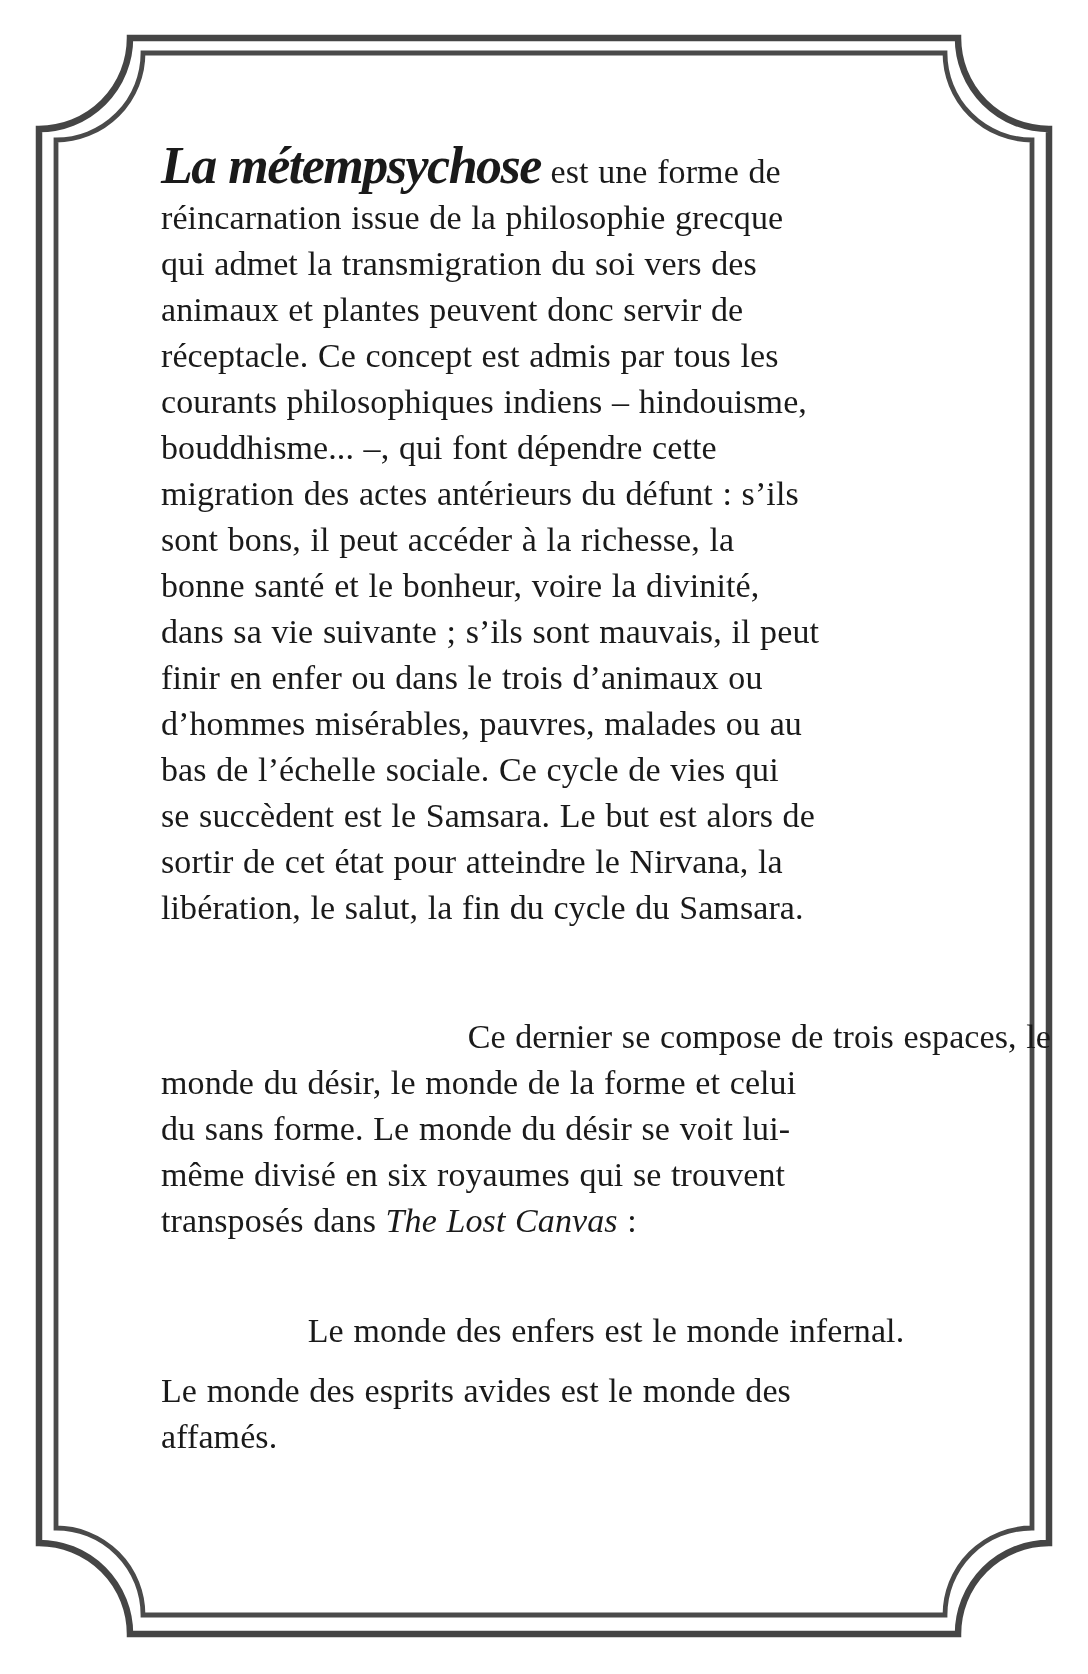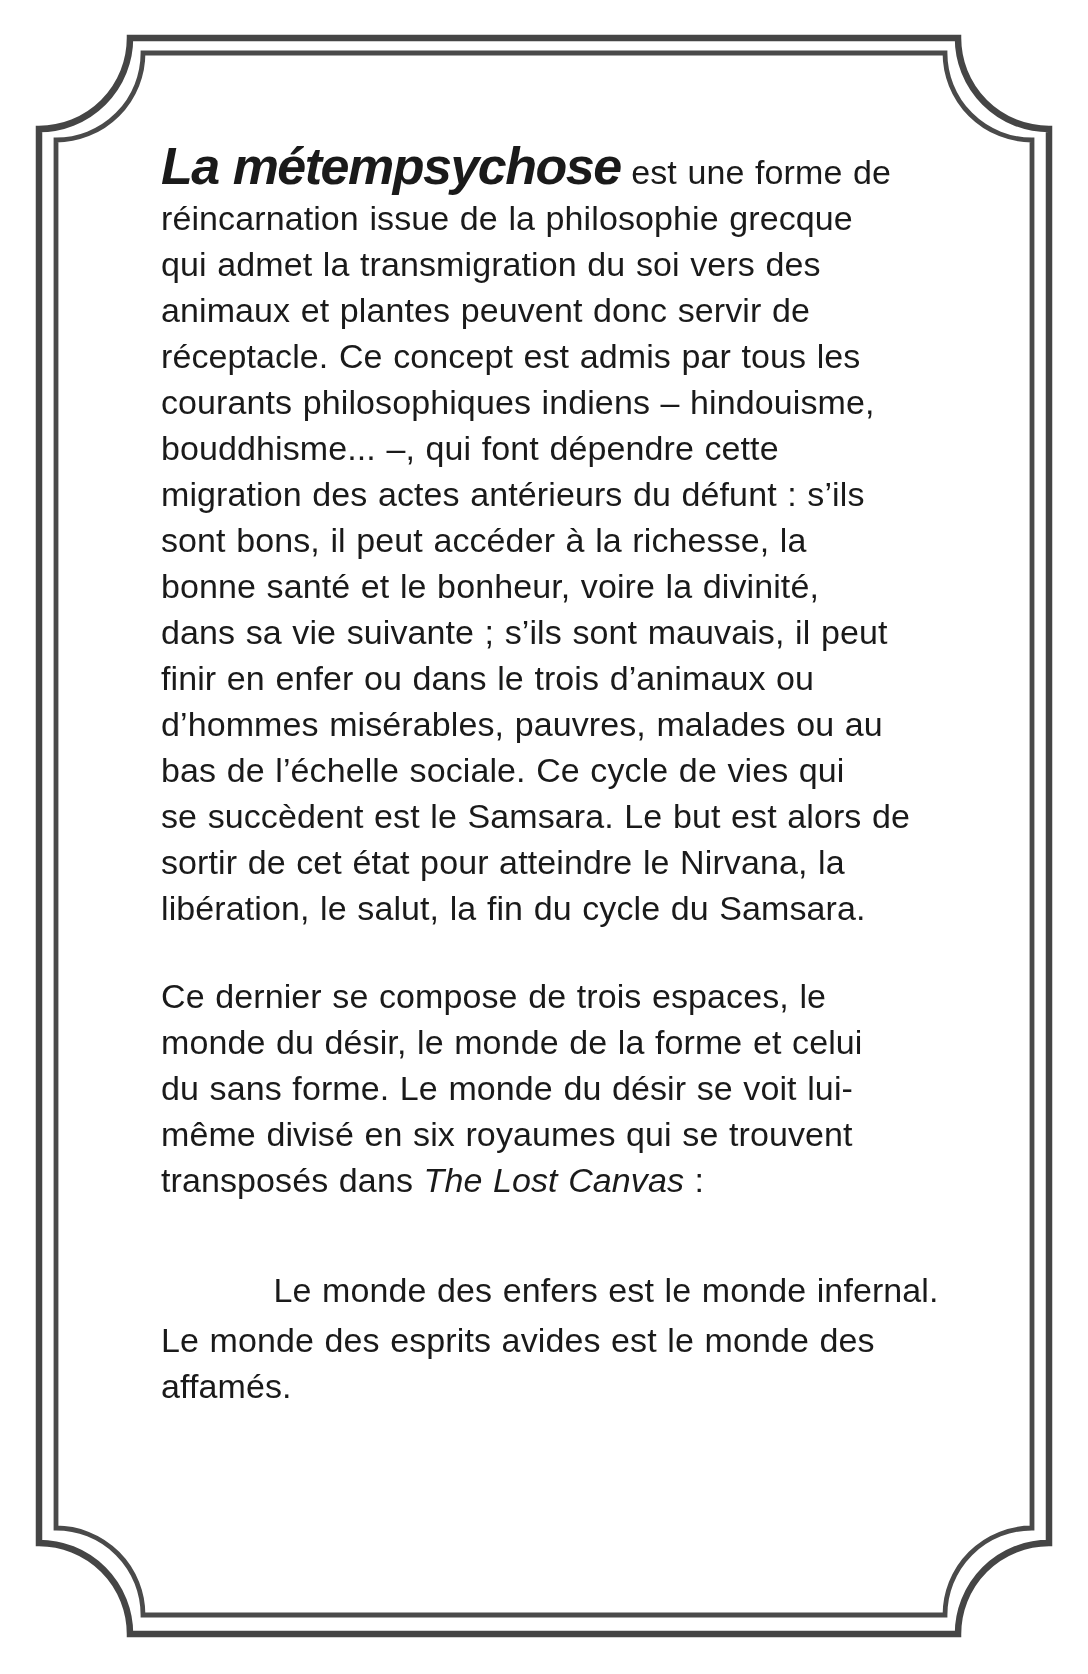"La métempsychose est une forme" .line { font-family: none -> Liberation Serif, serif }
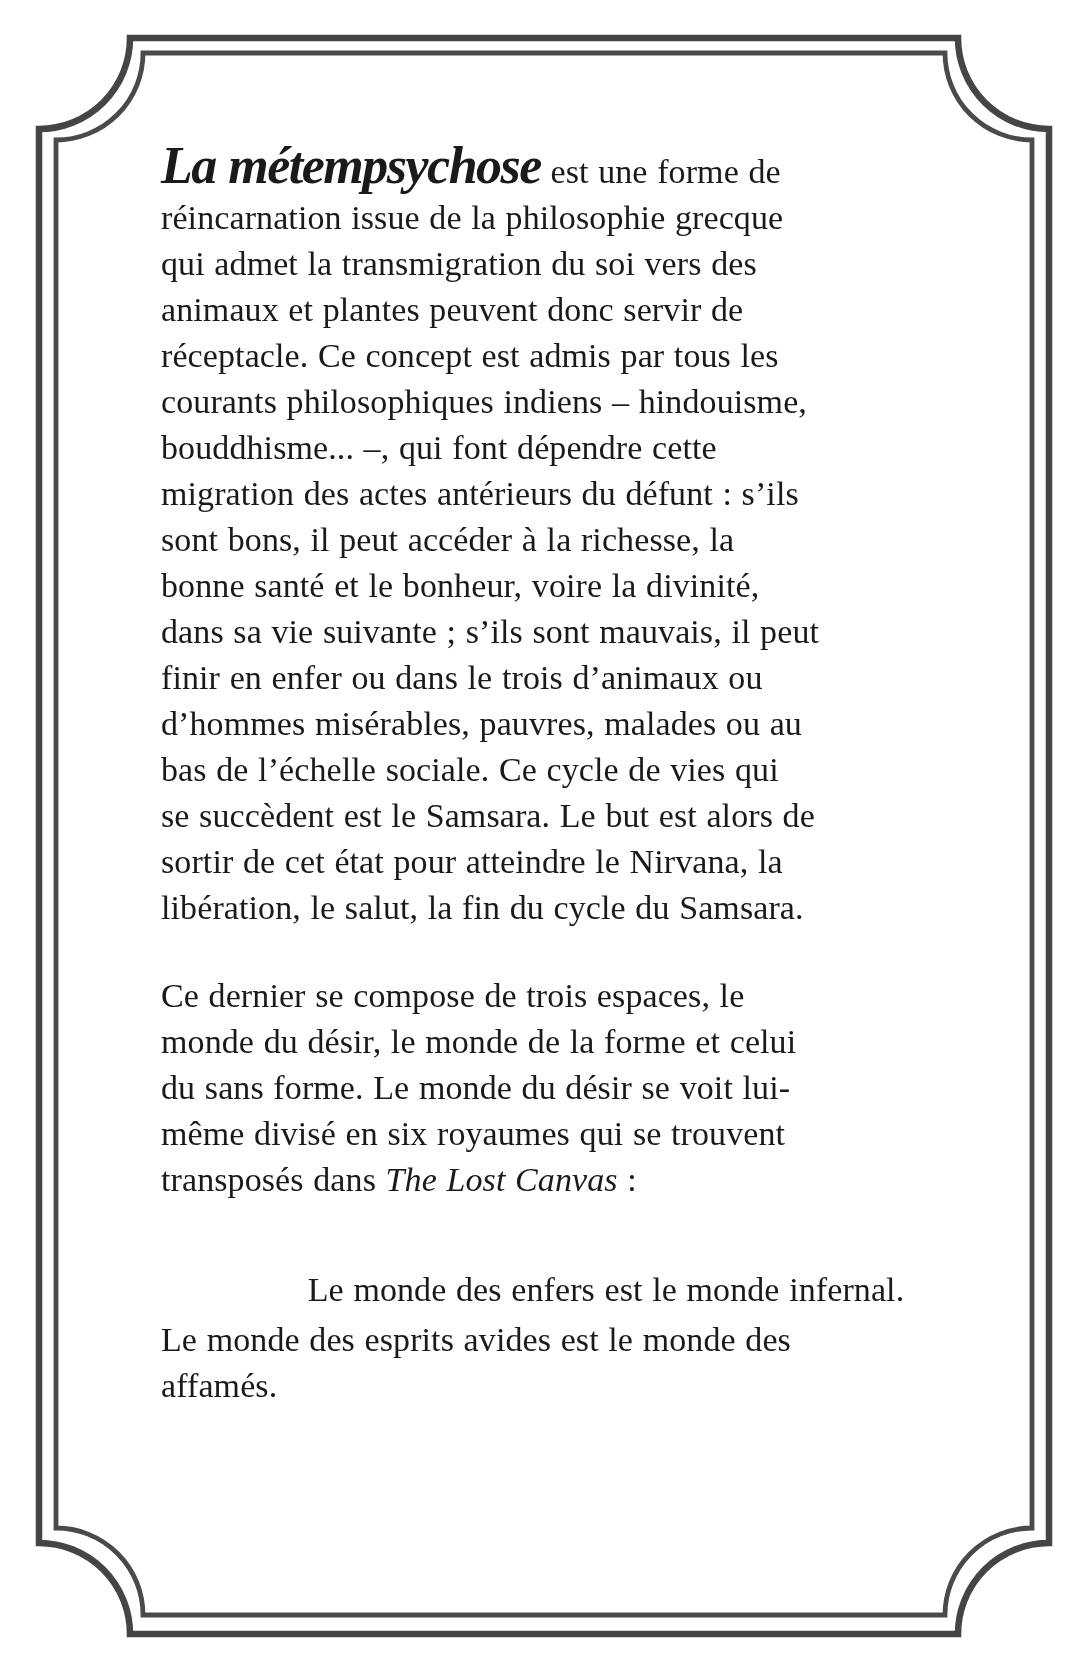"Ce dernier se compose de" .mt-p2 { margin-top: 42px -> 83px; text-align: none -> right }
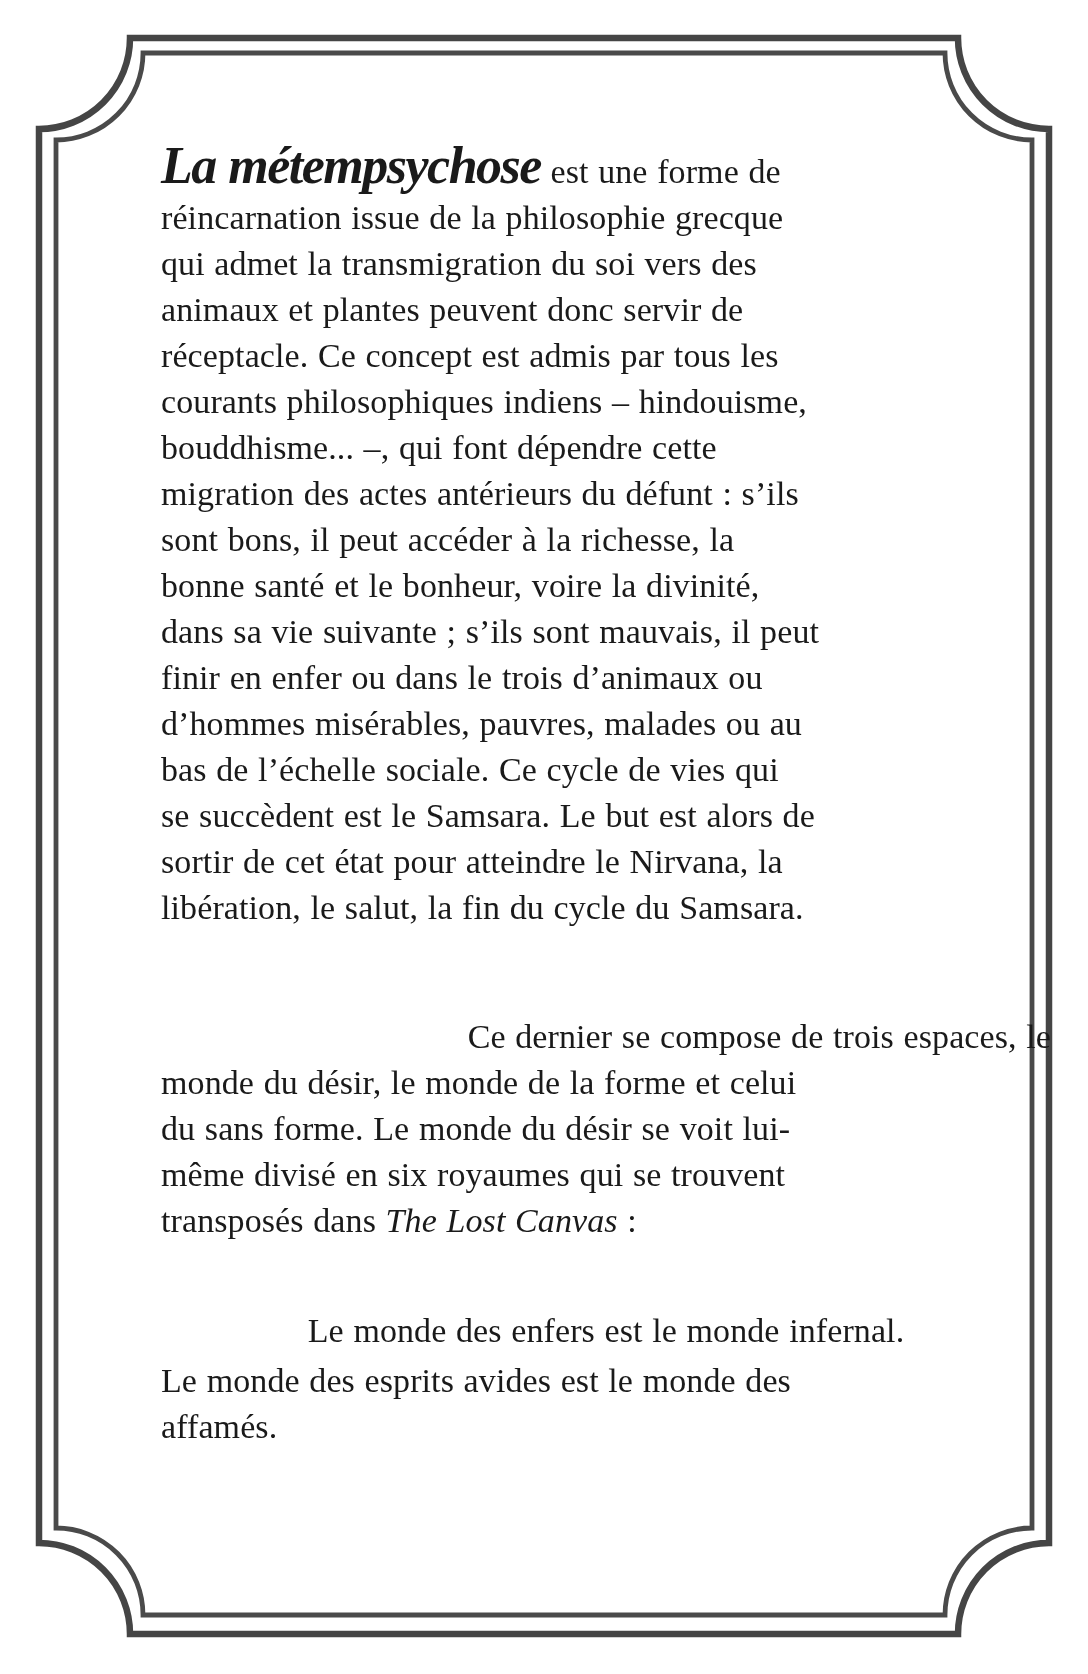"Le monde des esprits avides" .mt-p4 { margin-top: 4px -> 14px }
